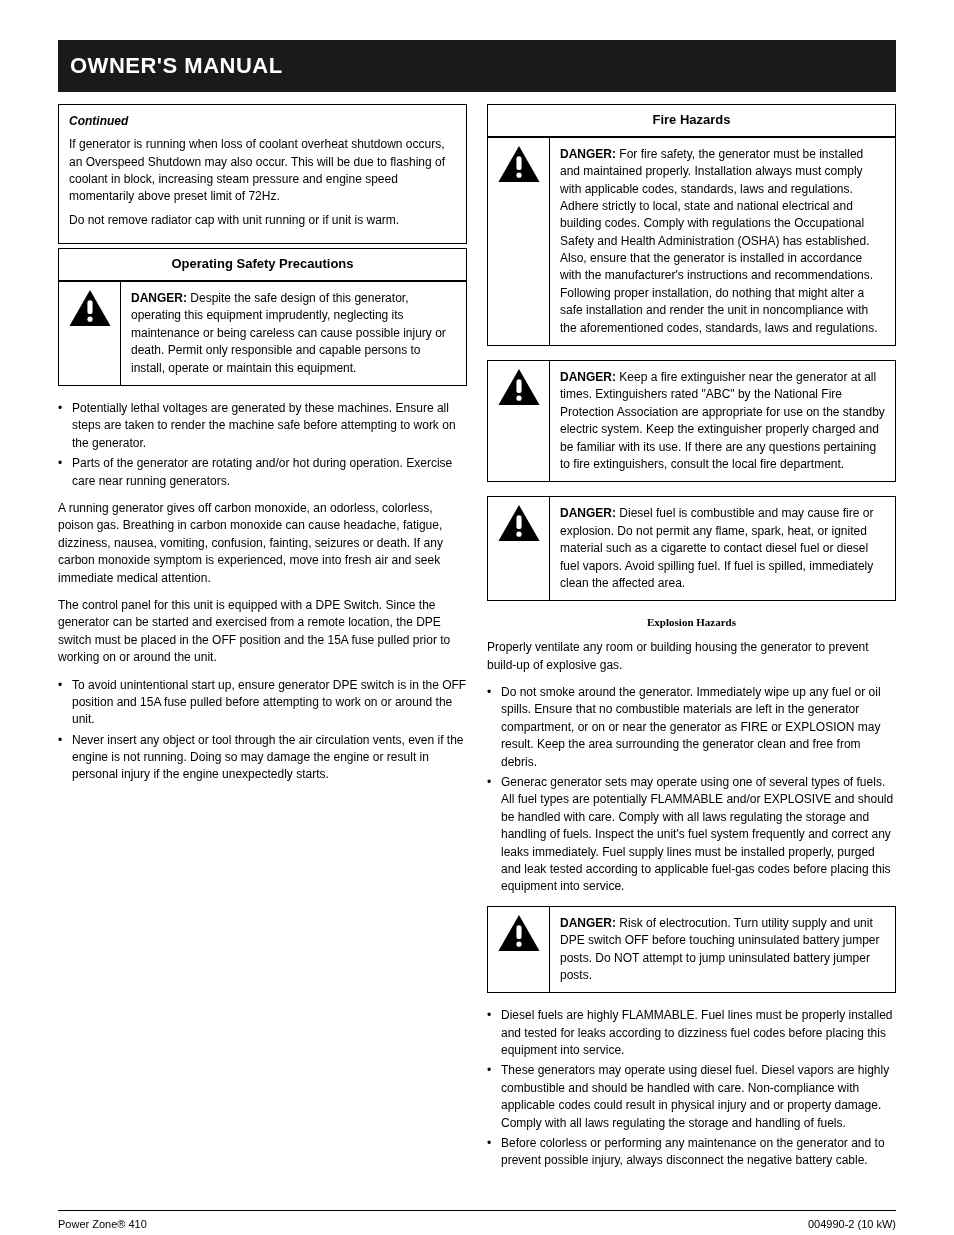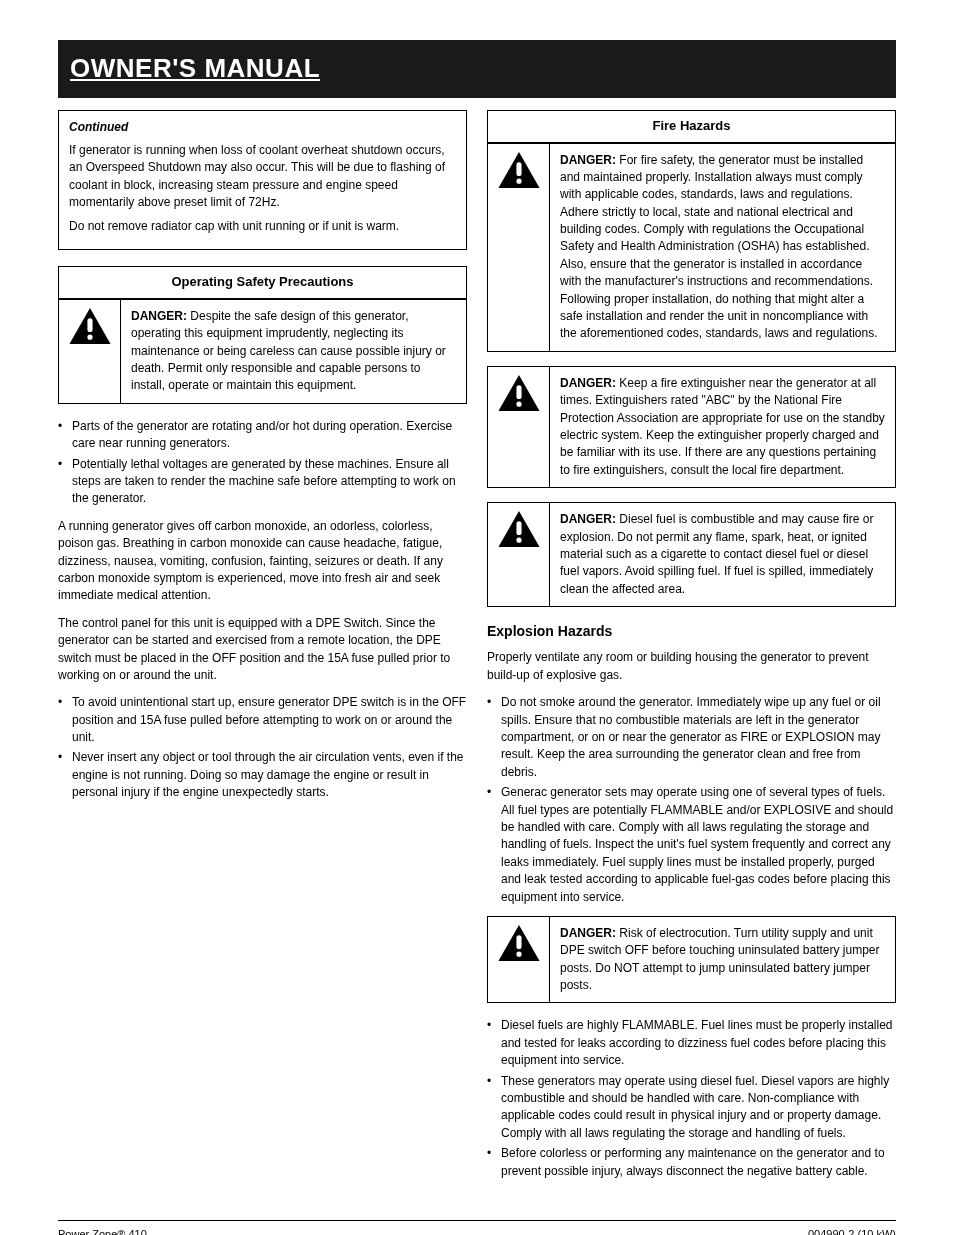"OWNER'S MANUAL" .banner h1 { font-size: 26px -> 22px; text-decoration: underline -> none }
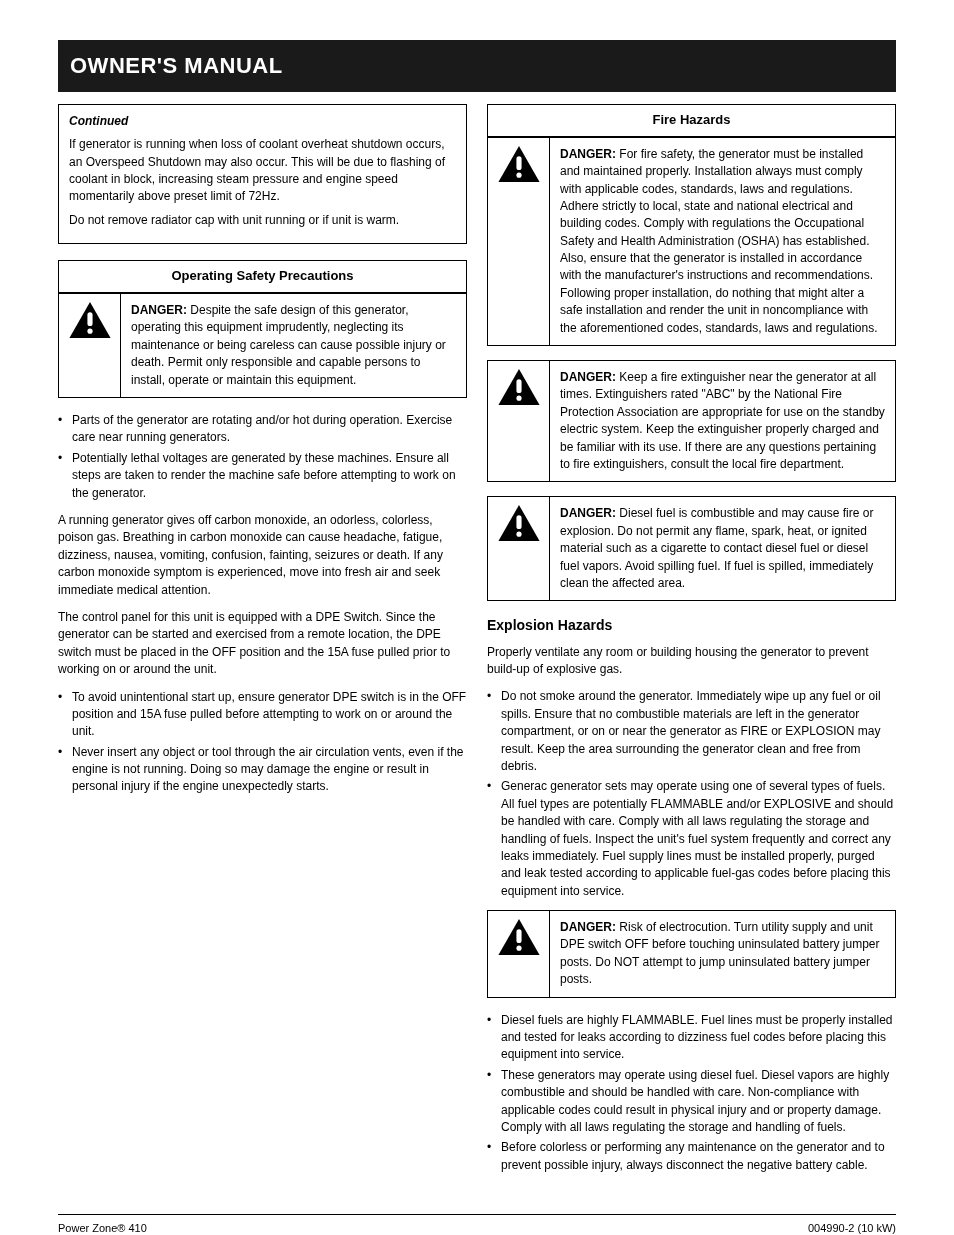"Continued" .box { margin-bottom: 16px -> 4px }
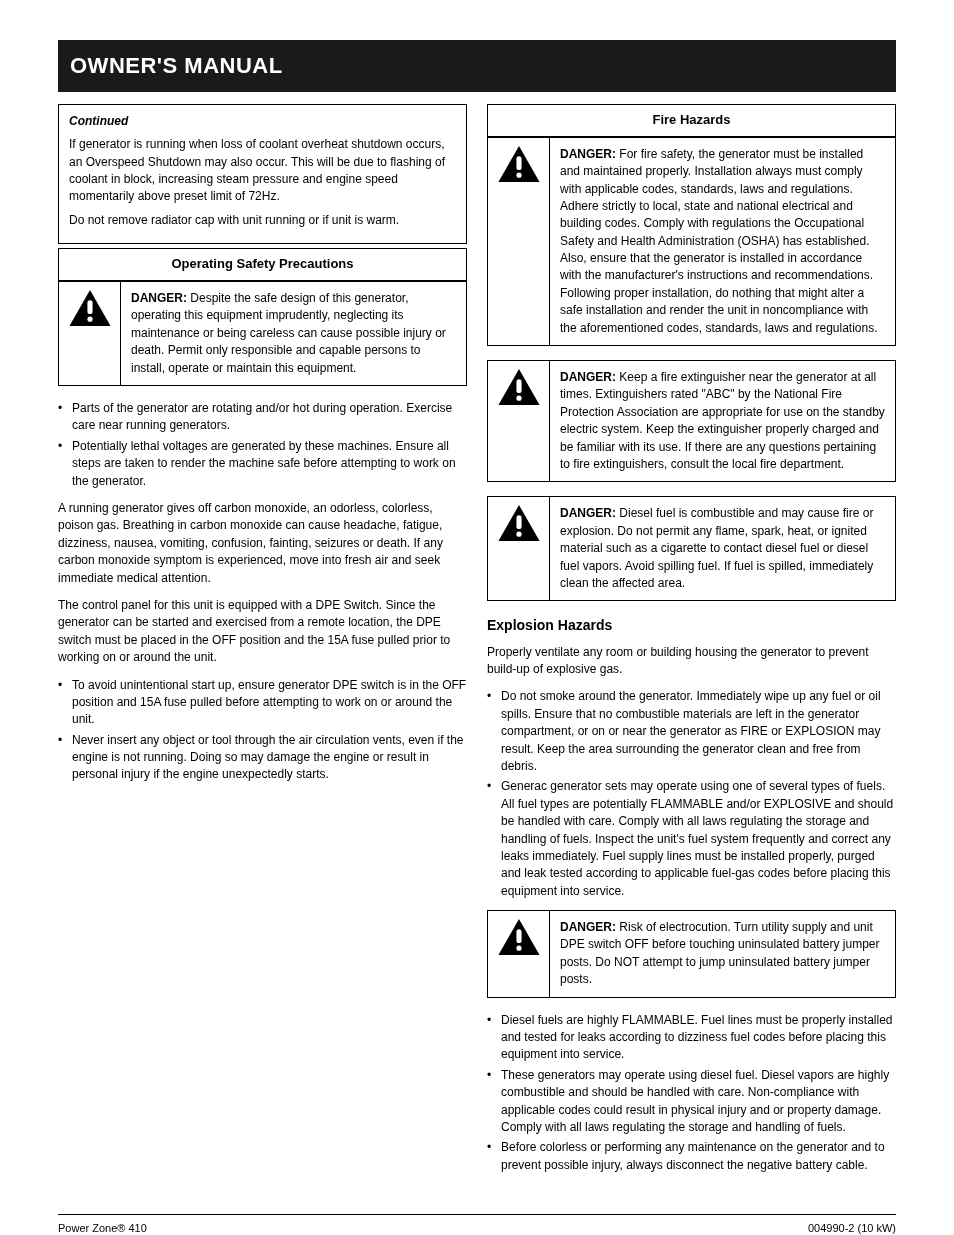"Parts of the generator are" li { order: before "Potentially lethal voltages are" -> after "Potentially lethal voltages are" }
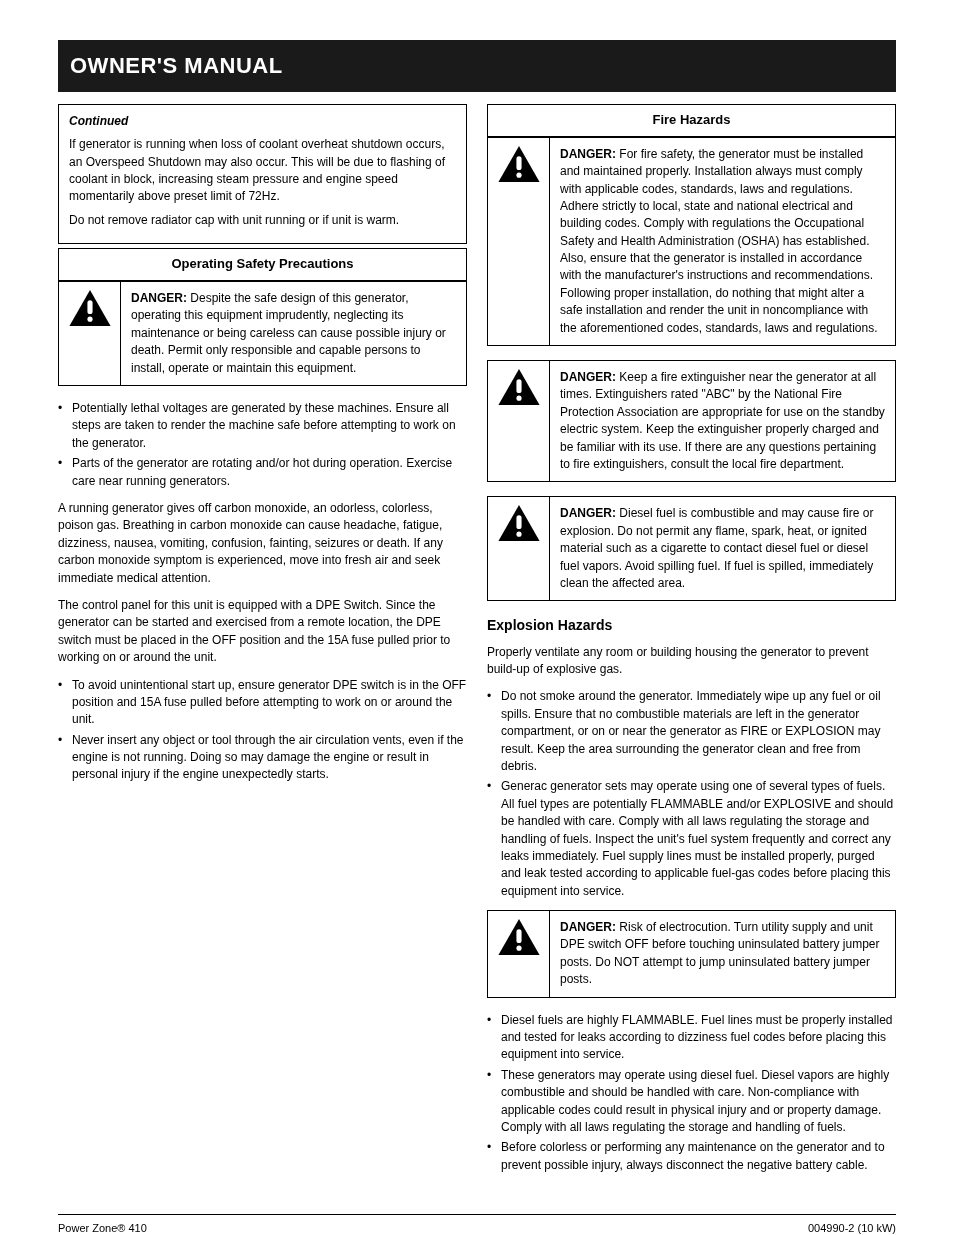"Explosion Hazards" .sub-hdr { font-family: none -> Liberation Serif, serif; font-size: 14px -> 11px; text-align: left -> center }
